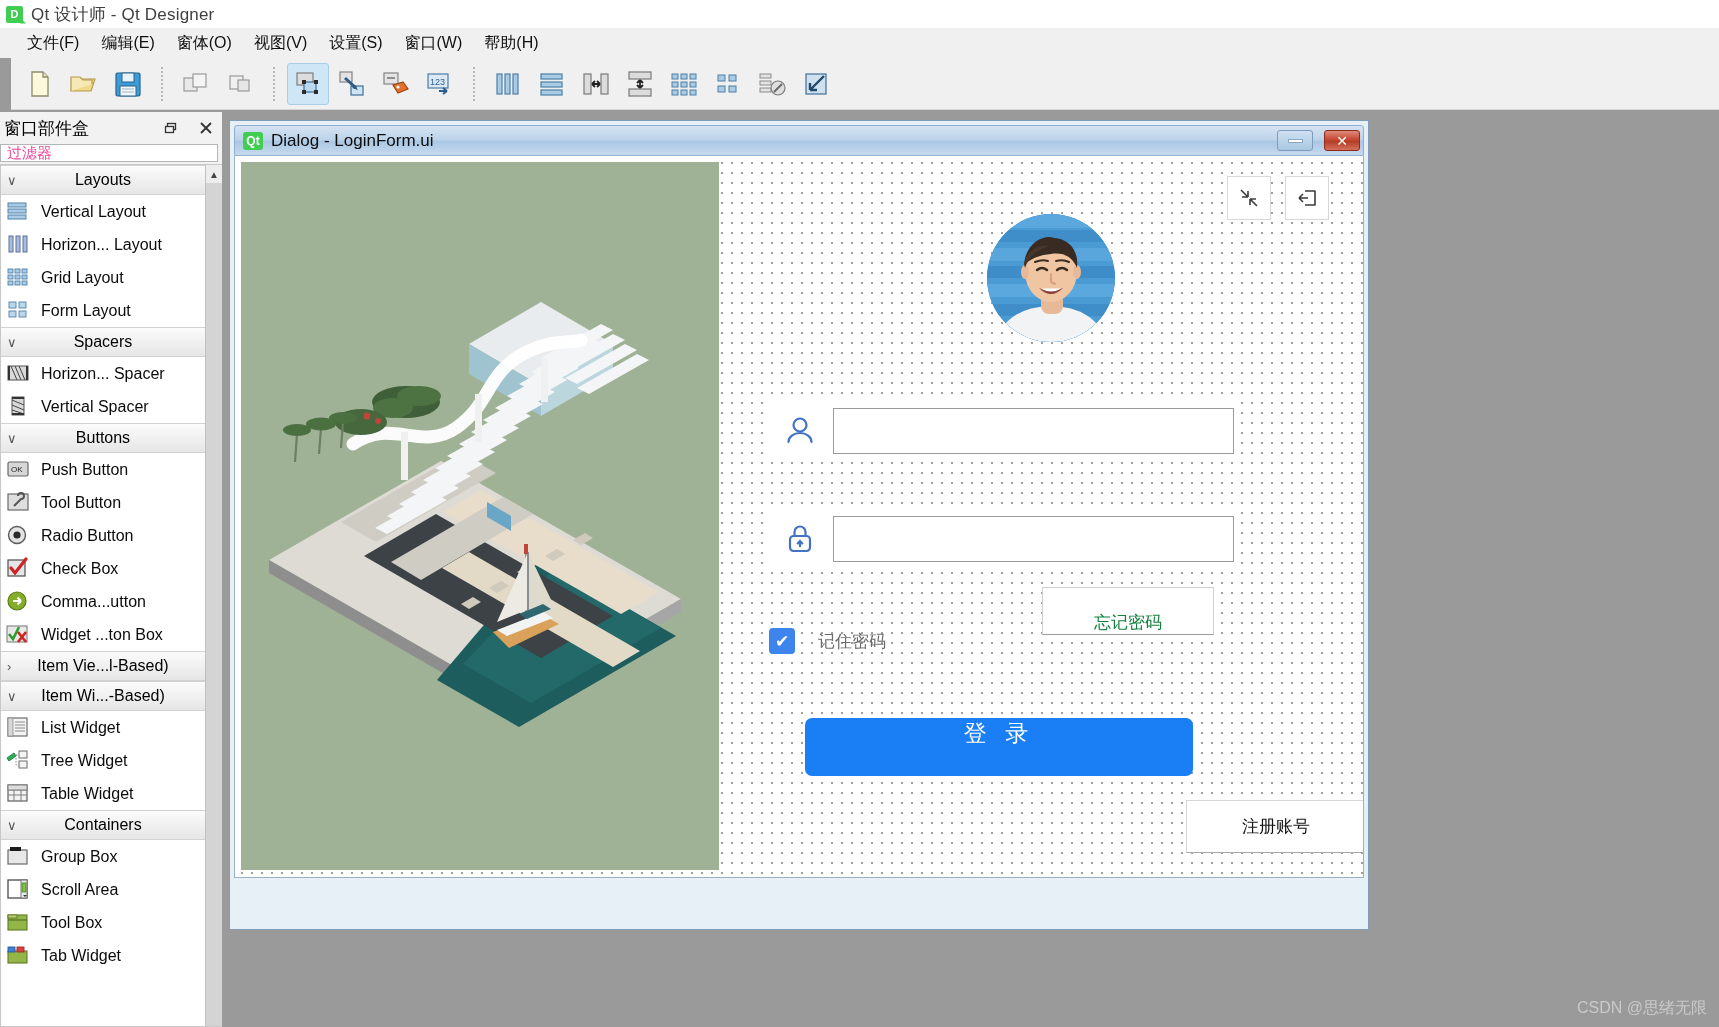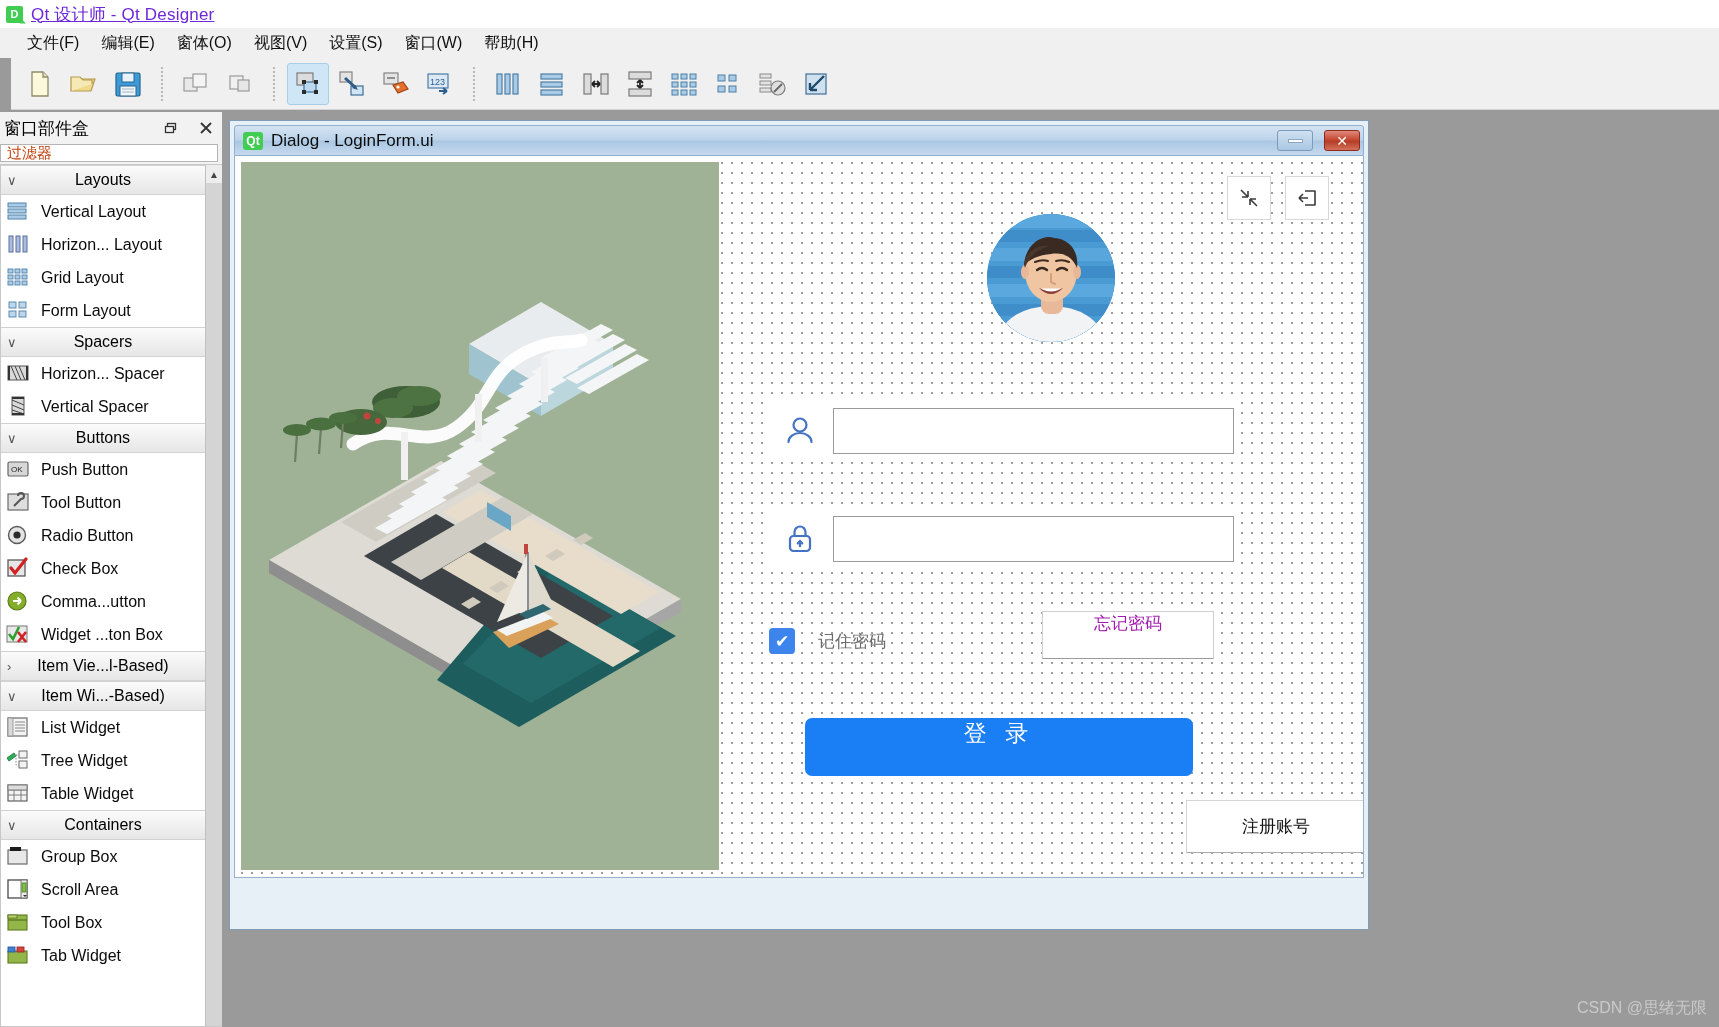"Qt 设计师 - Qt Designer" .title-text { color: #6d28d9 -> #404040; text-decoration: underline -> none }
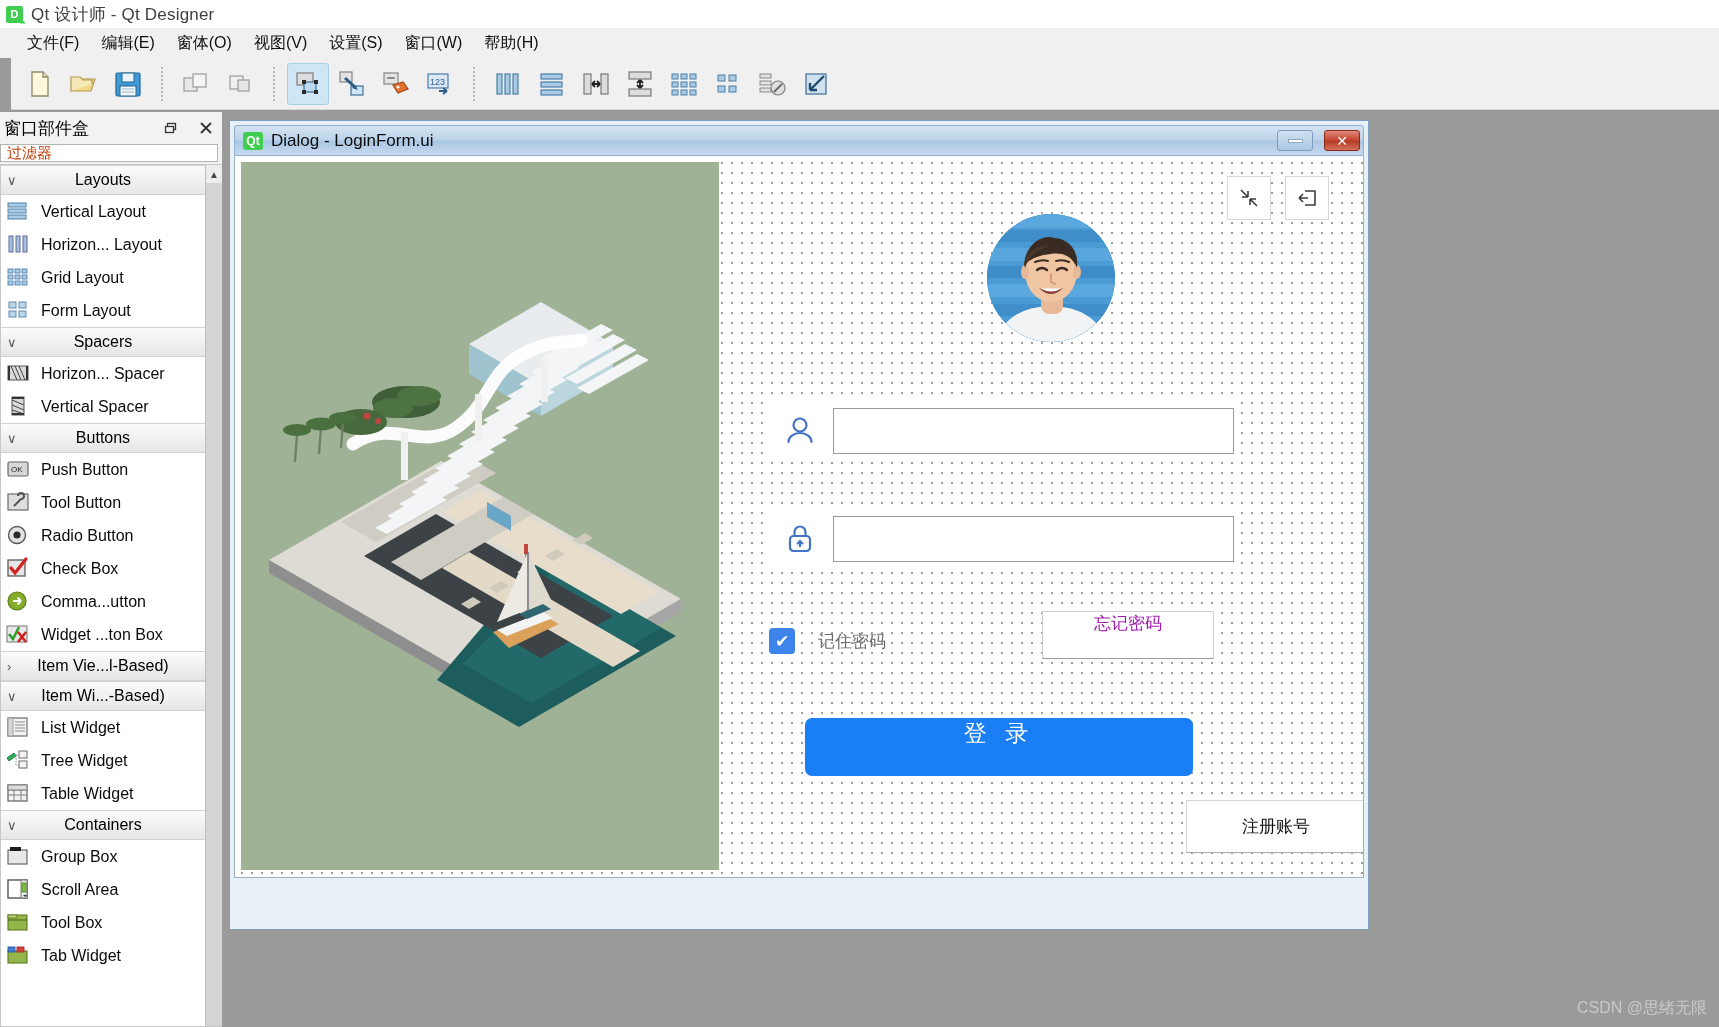"过滤器" .filter-box { color: #c2410c -> #ec4899 }
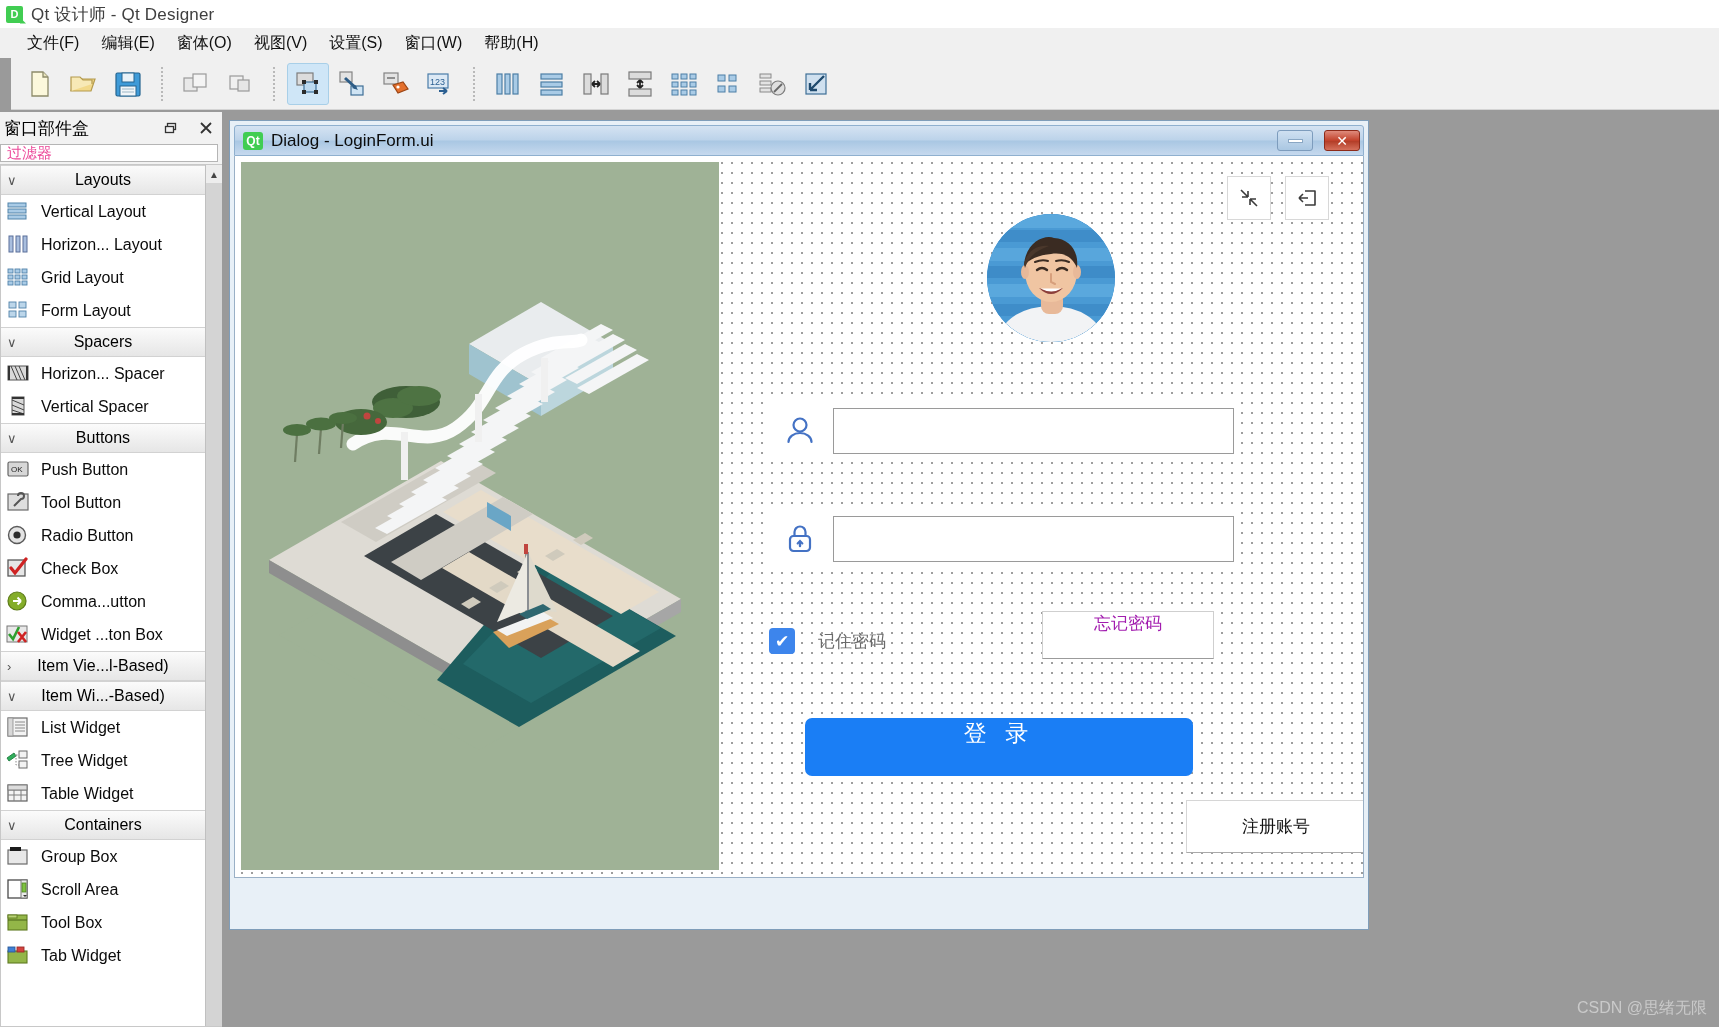"忘记密码" #forgot-btn { align-items: flex-start -> flex-end; color: #a21caf -> #15803d; top: 455px -> 431px }
